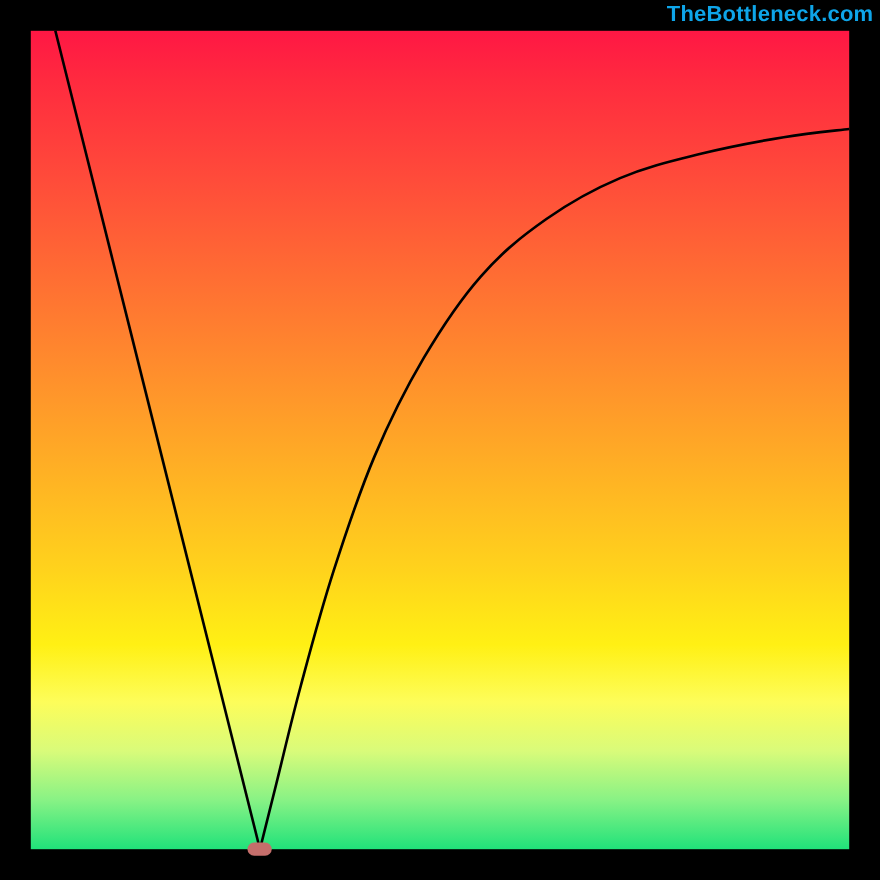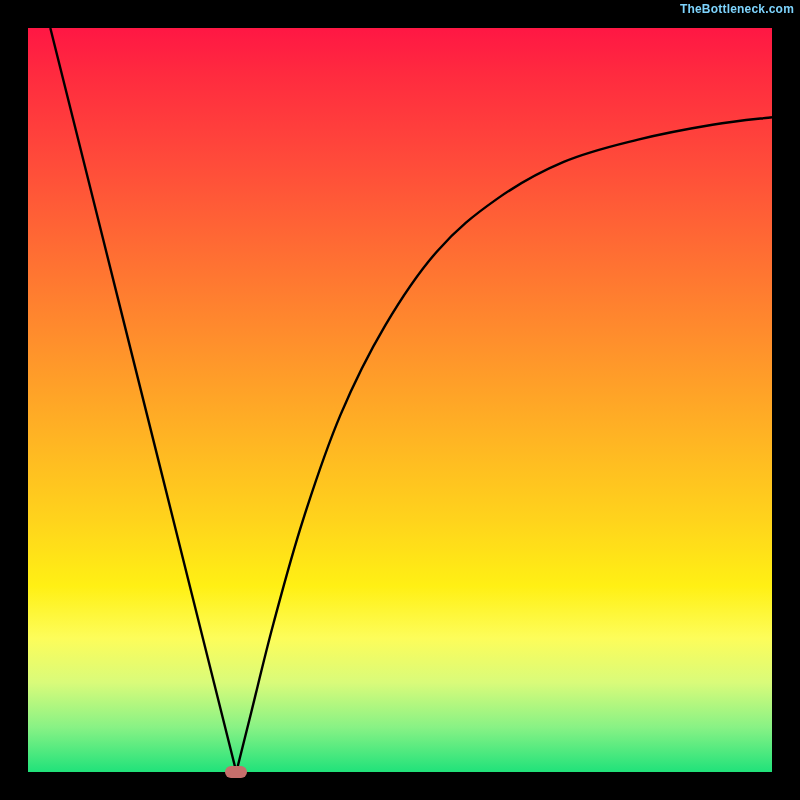"TheBottleneck.com" .watermark { color: #7dd3fc -> #0ea5e9; font-size: 12px -> 20px }
